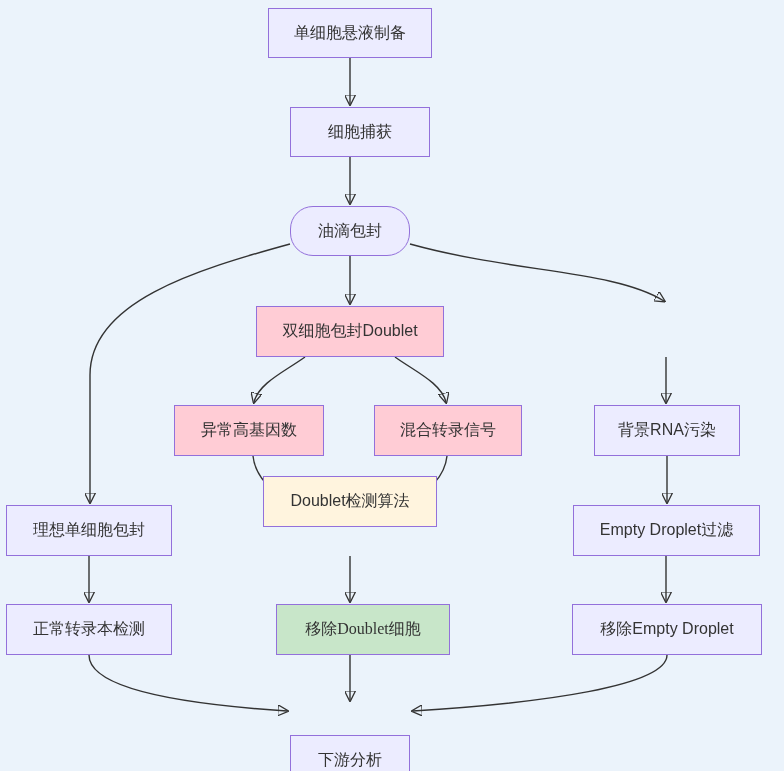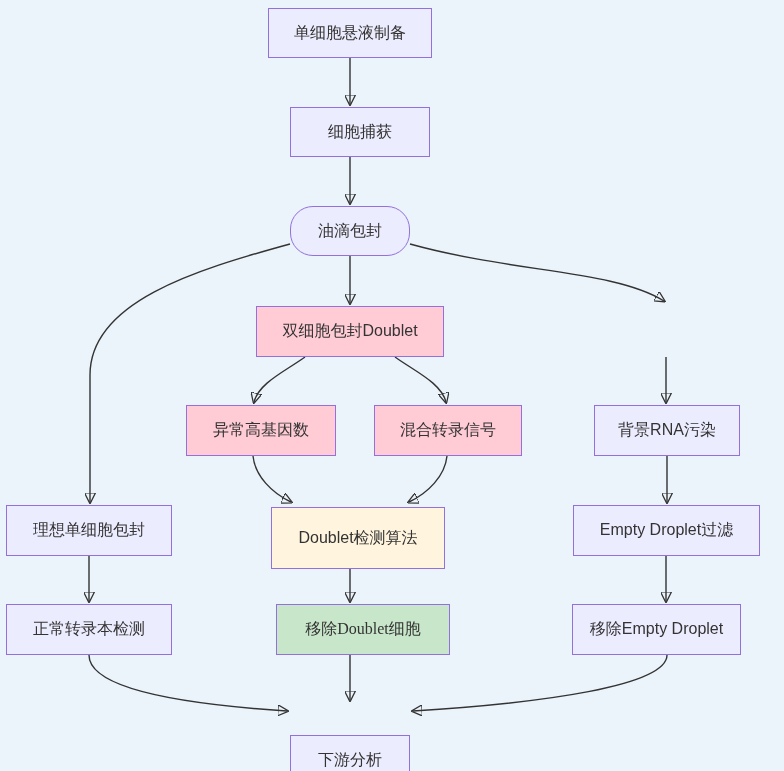"异常高基因数" div.node { left: 186px -> 174px }
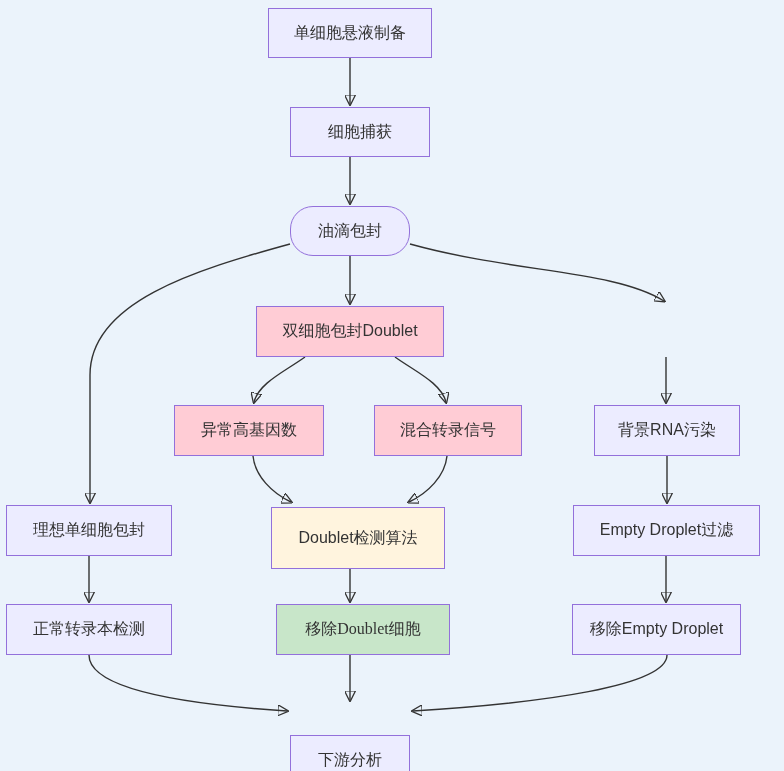"Doublet检测算法" div.node { height: 62px -> 51px; margin-left: 8px -> none; top: 507px -> 476px }
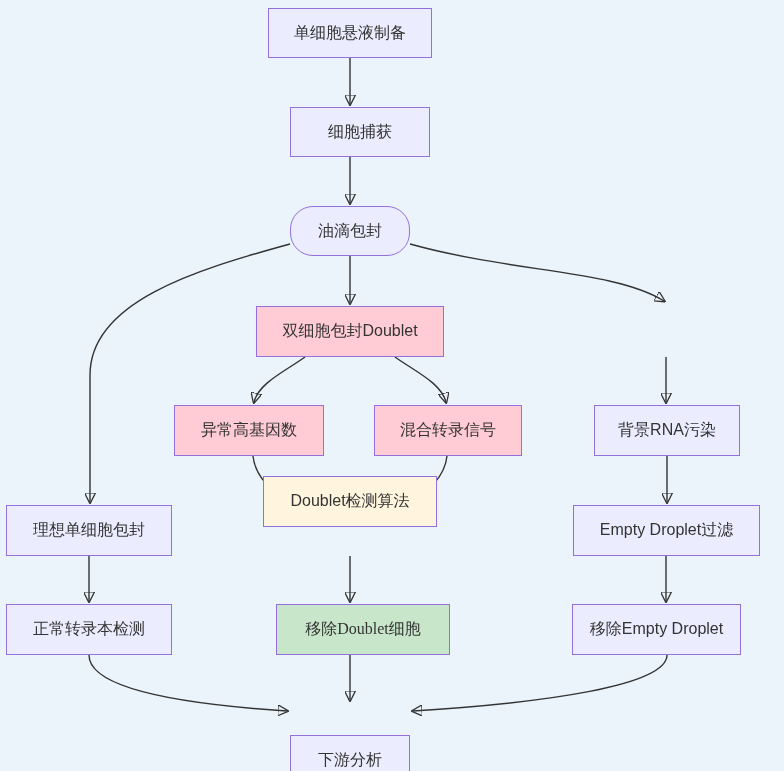"移除Empty Droplet" div.node { width: 169px -> 190px }
